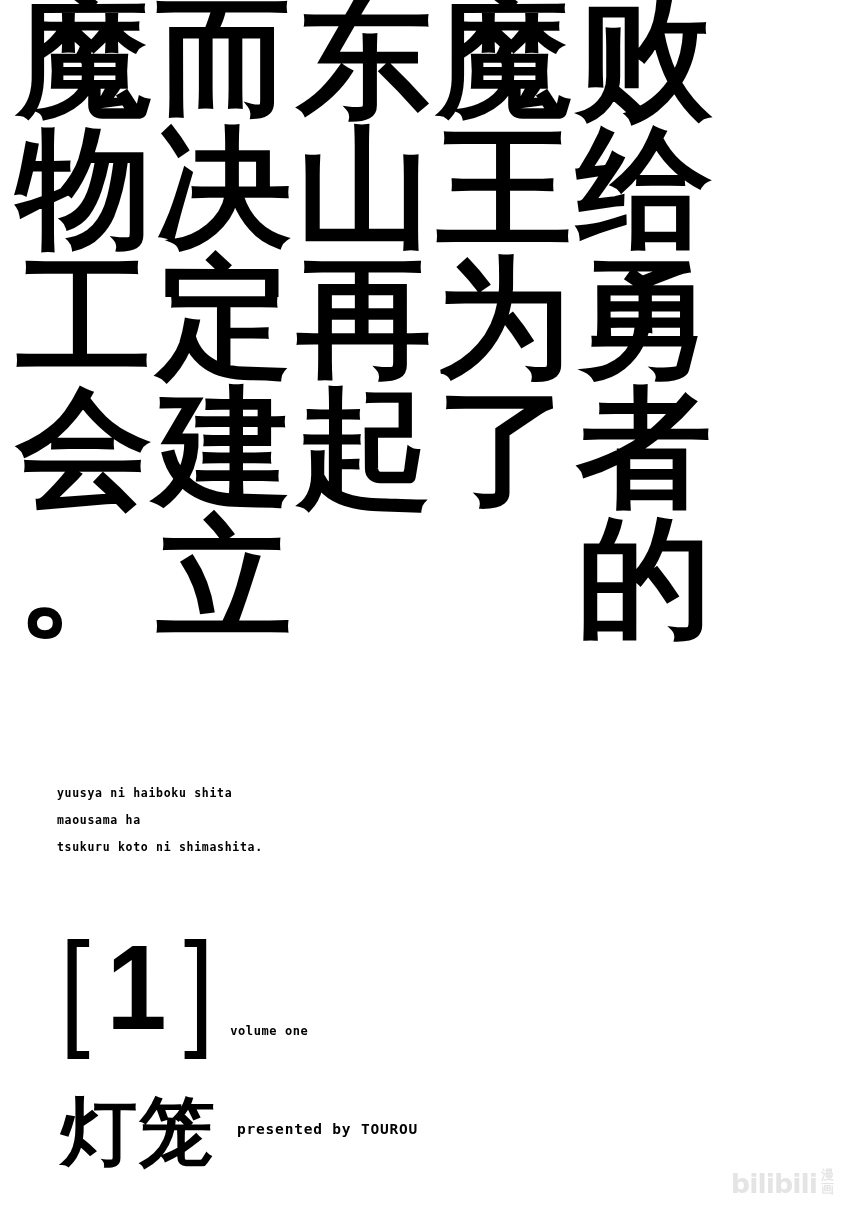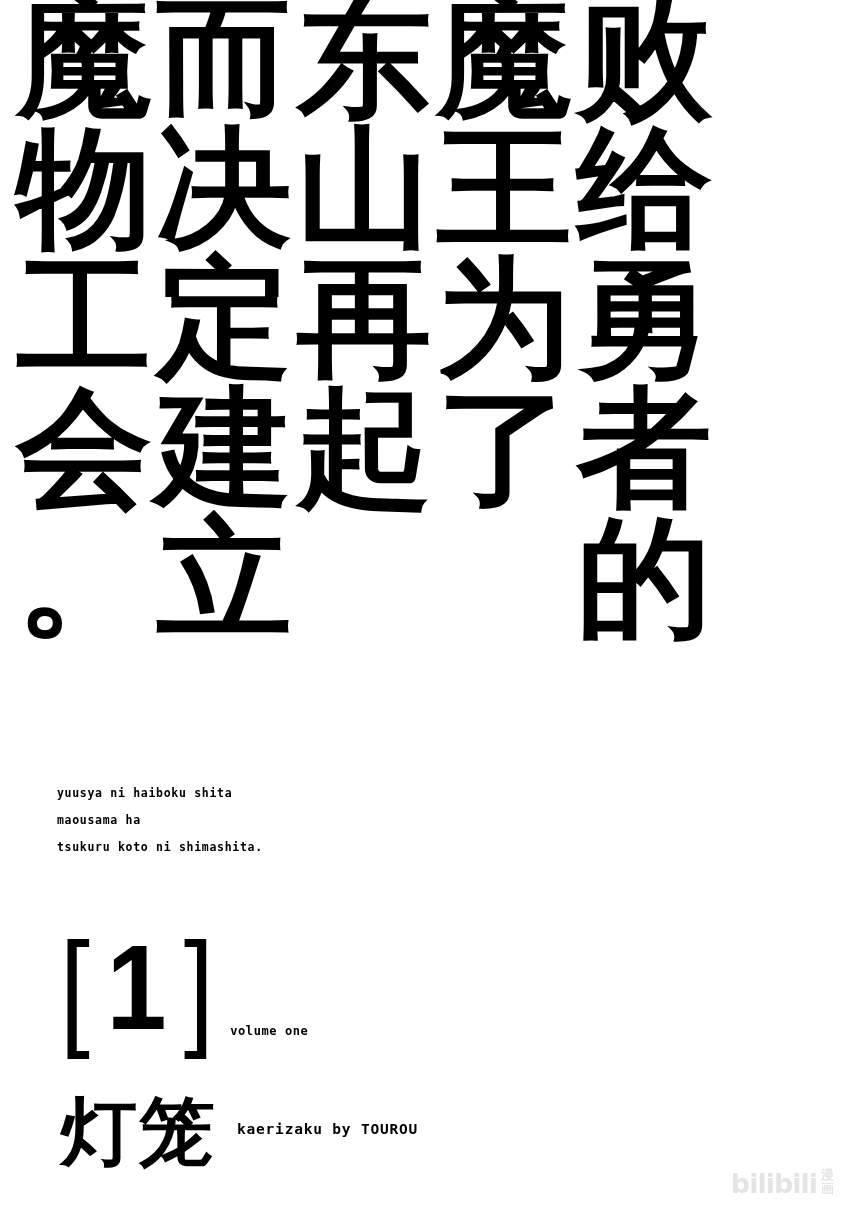"kaerizaku by TOUROU" span { text: kaerizaku -> presented }
